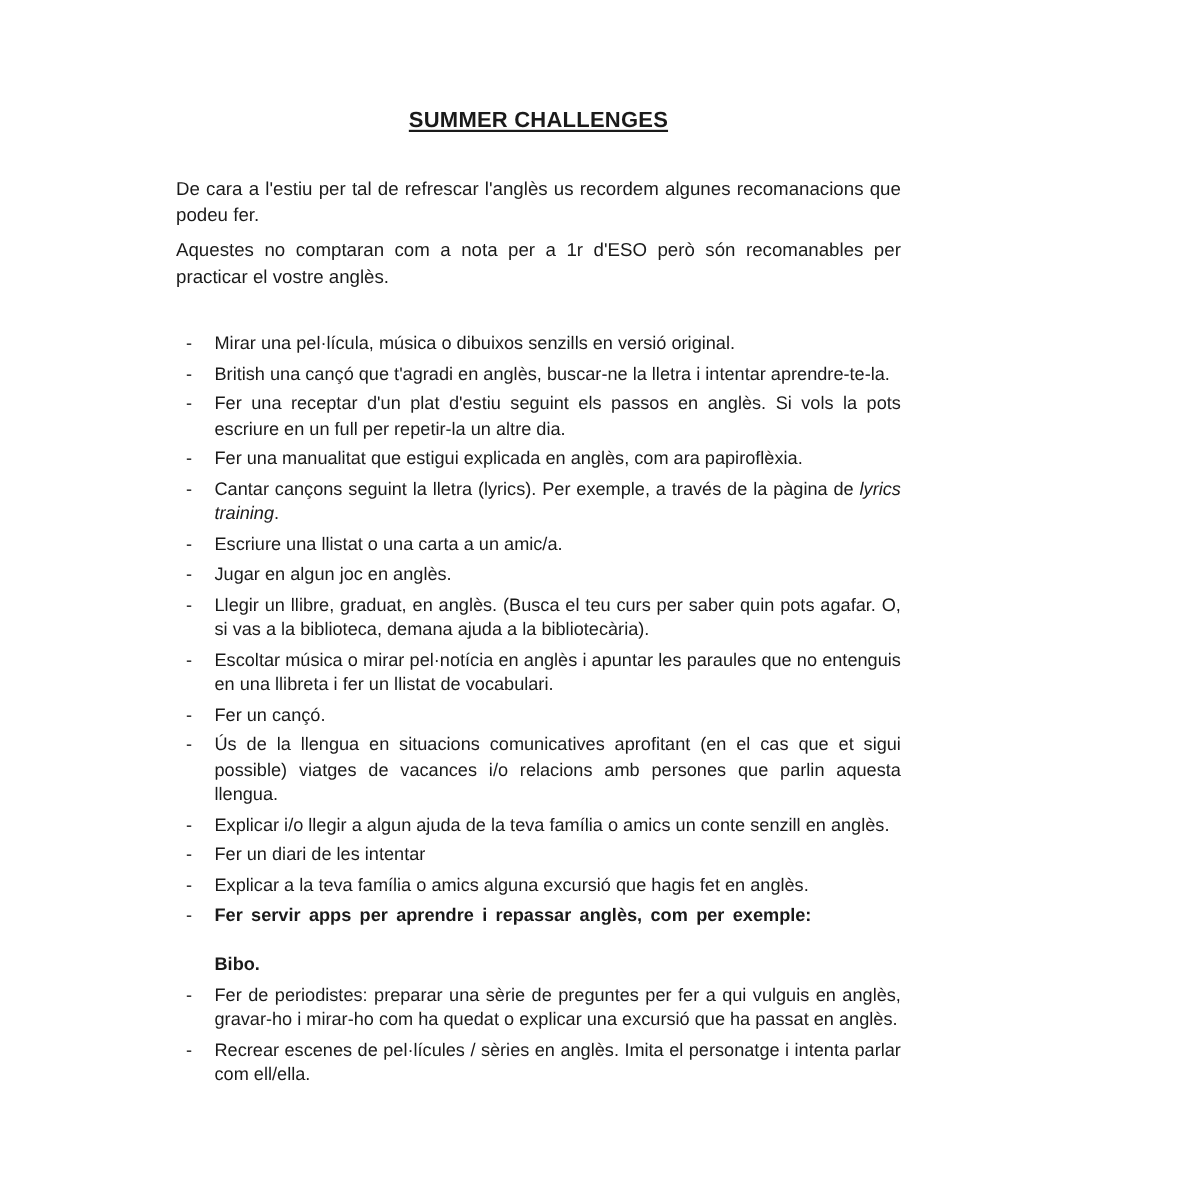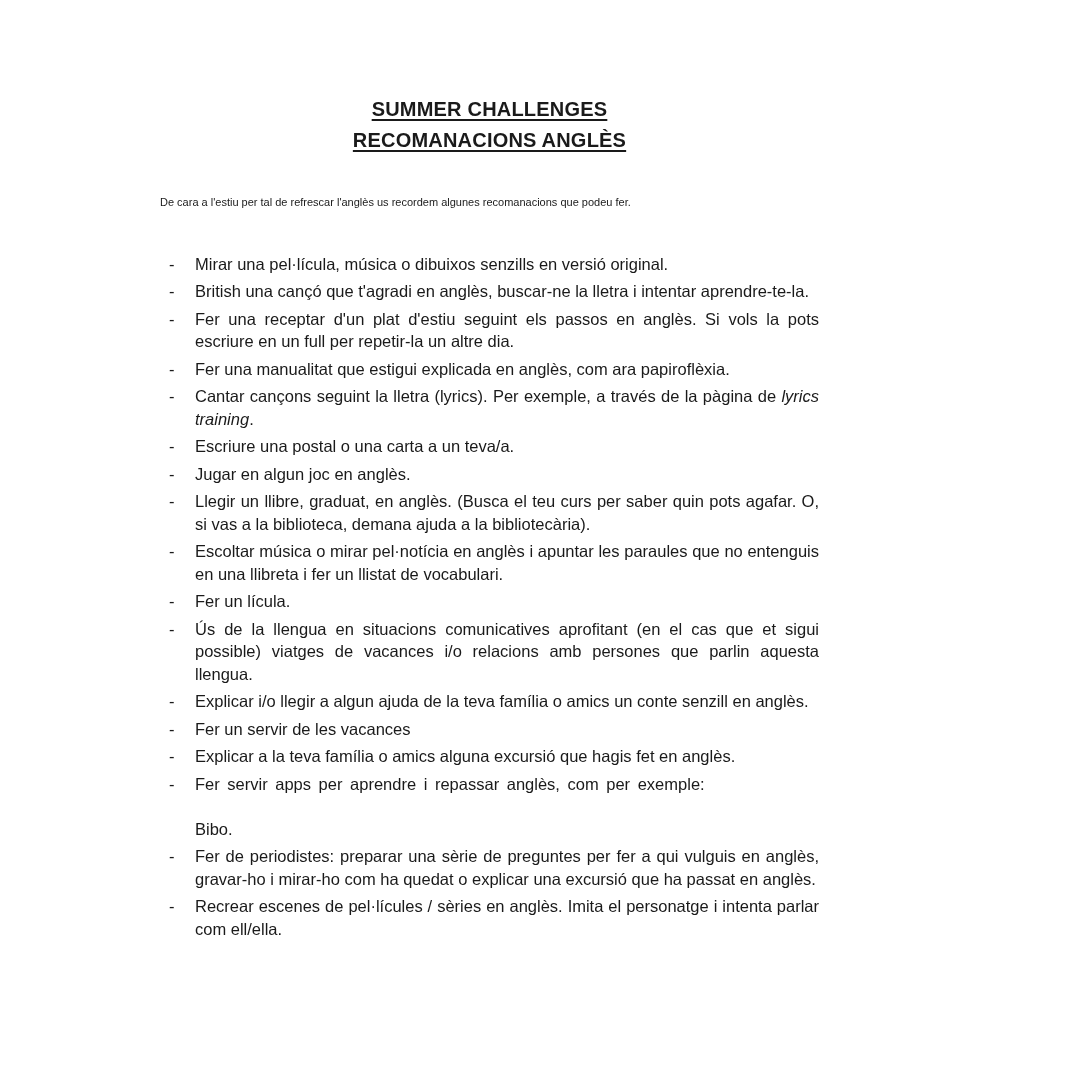"RECOMANACIONS ANGLÈS" div.tline { html: <div> <span>RECOMANACIONS ANGLÈS</span> </div> -> none }
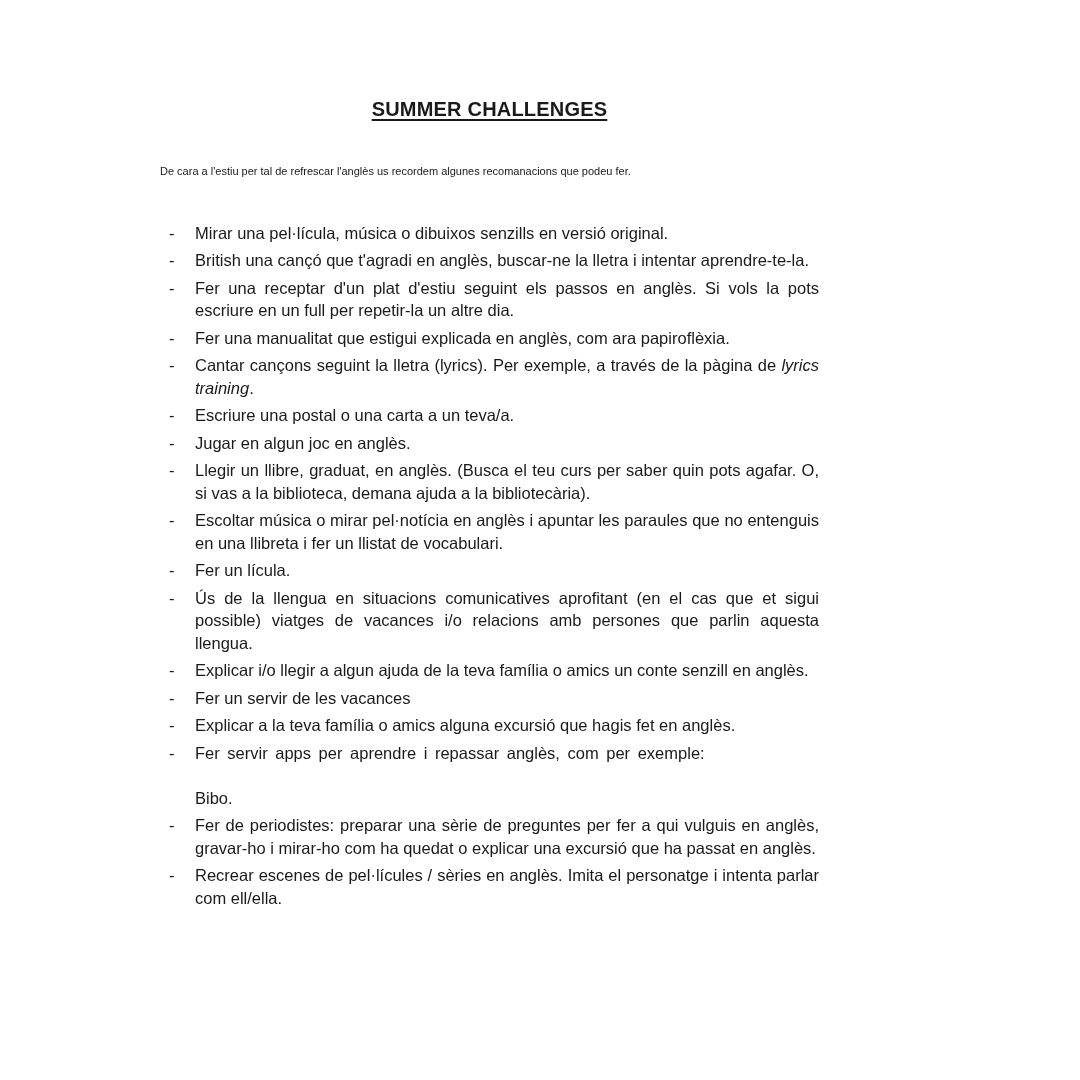"De cara a l'estiu per" .intro p { font-size: 11px -> 17px }
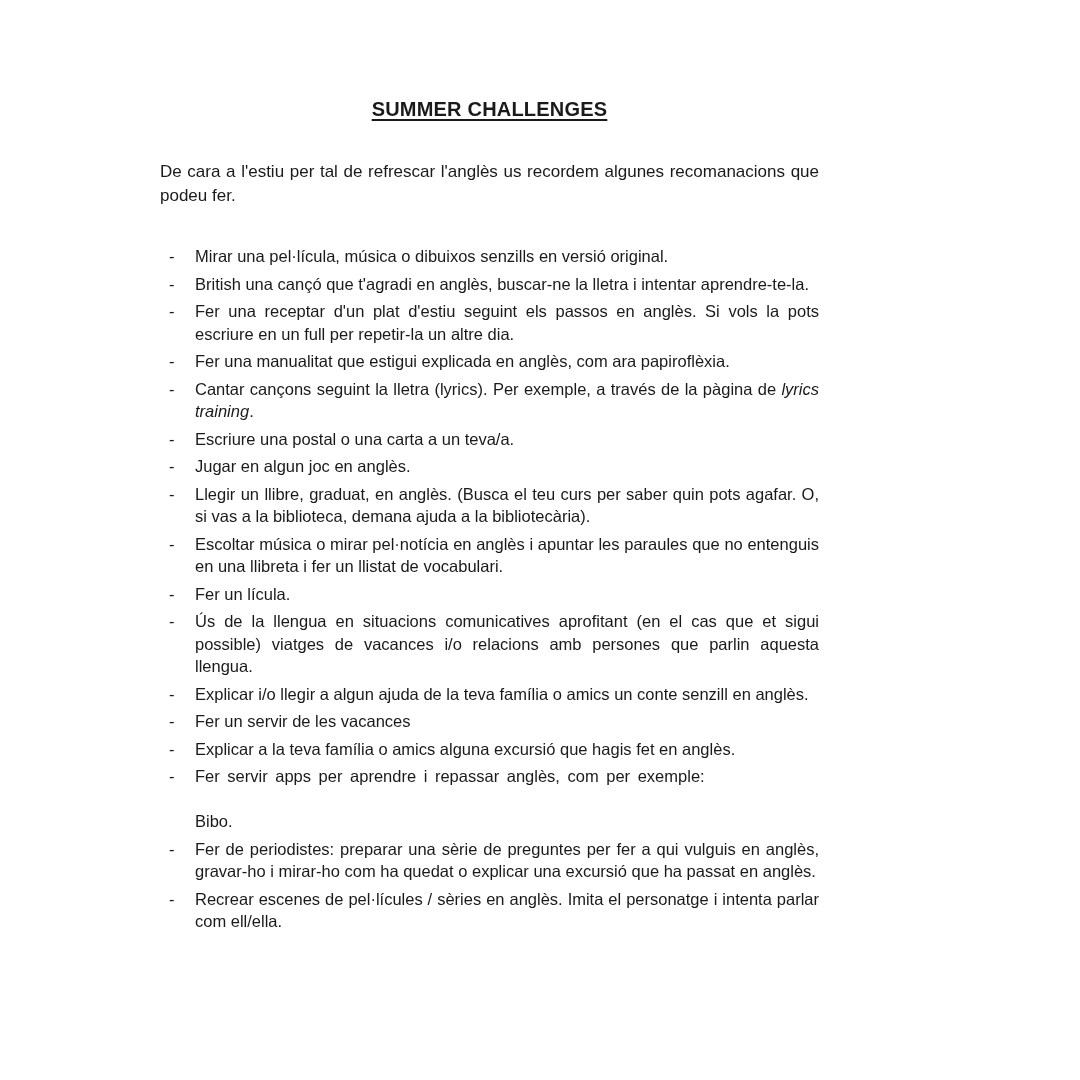"Aquestes no comptaran com a" p { html: none -> <p>Aquestes no comptaran com a nota per a 1r d'ESO però són recomanables per practicar el vostre anglès.</p> }
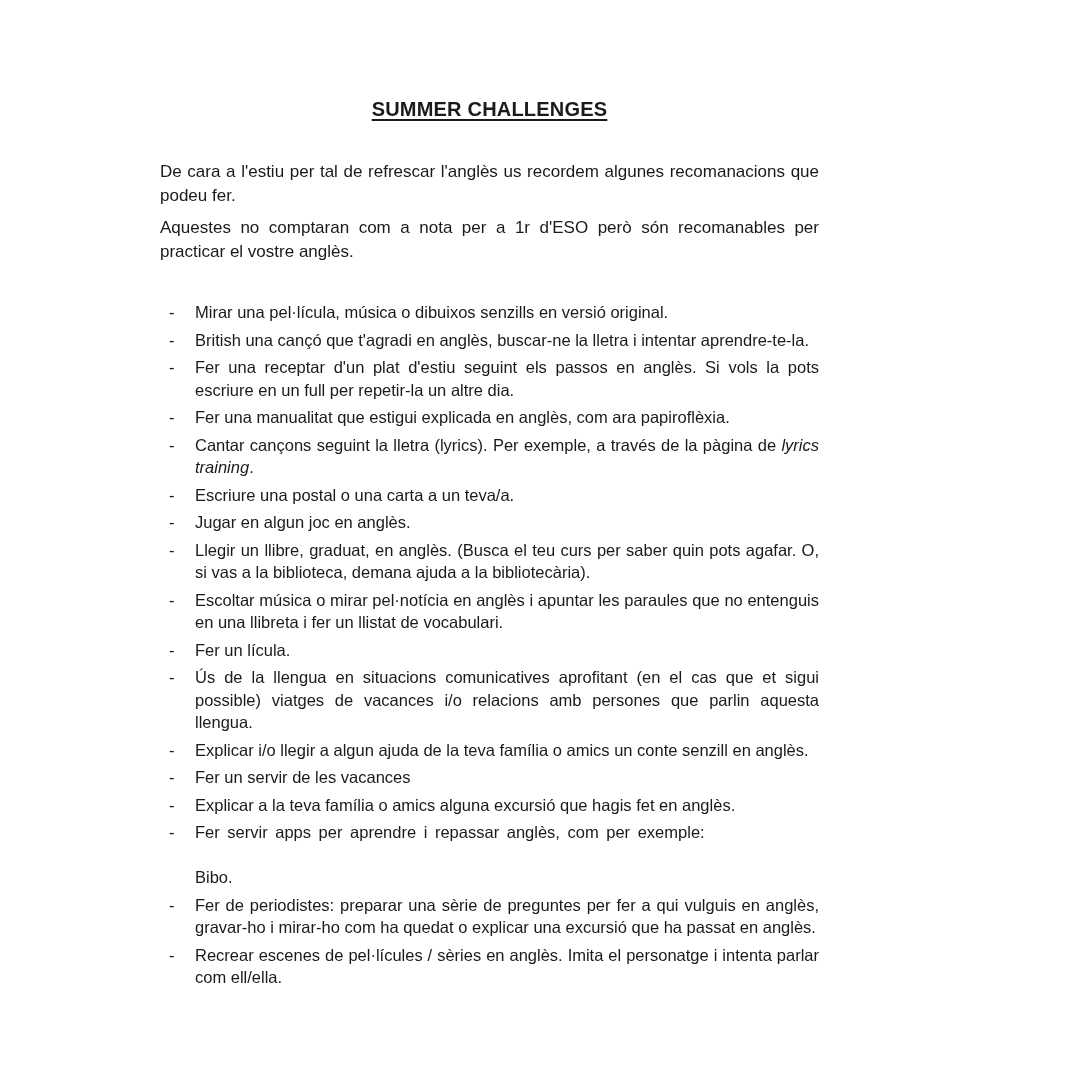"Escriure una postal o una" span { text: postal o una carta a un teva/a -> llistat o una carta a un amic/a }
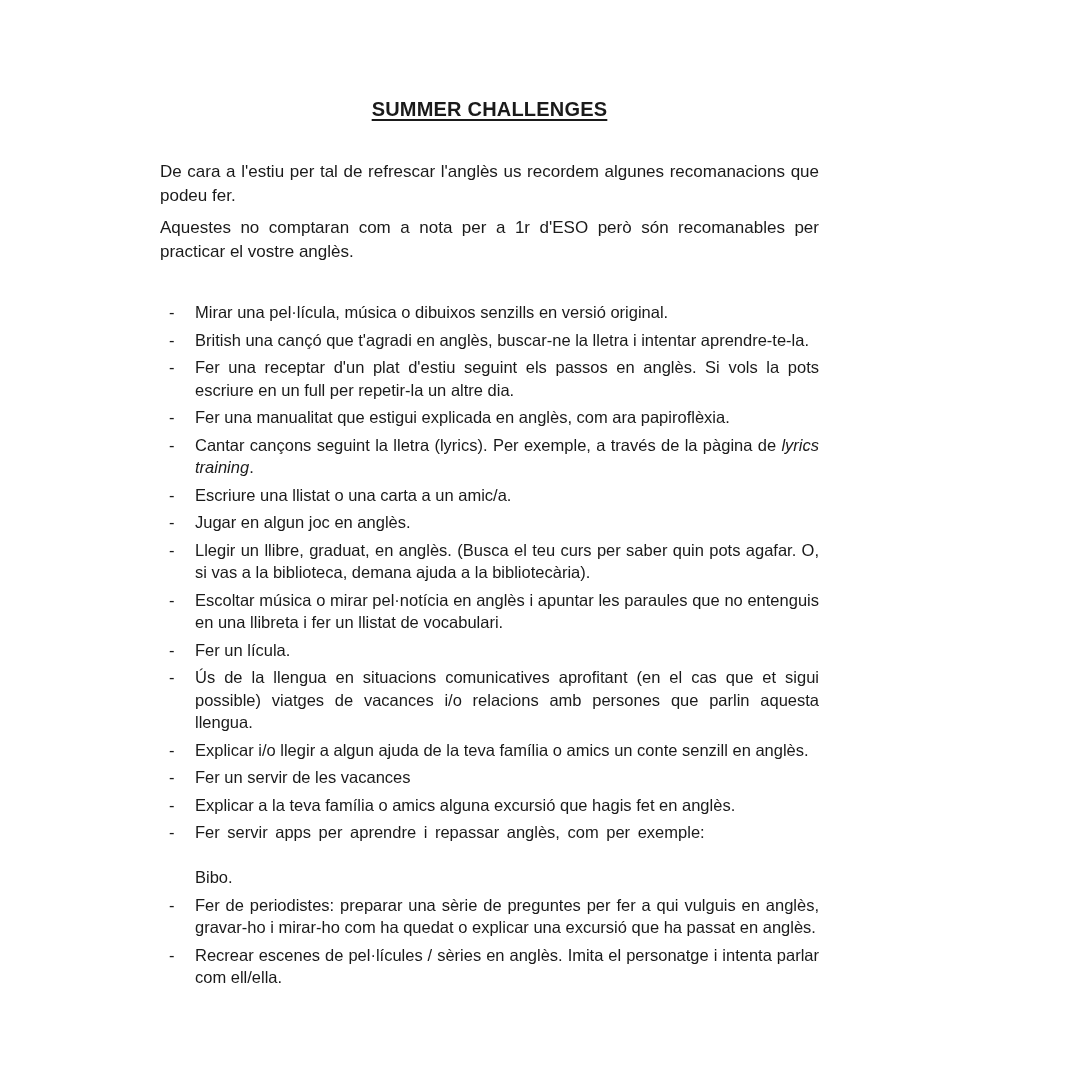"Fer un lícula." span { text: lícula -> cançó }
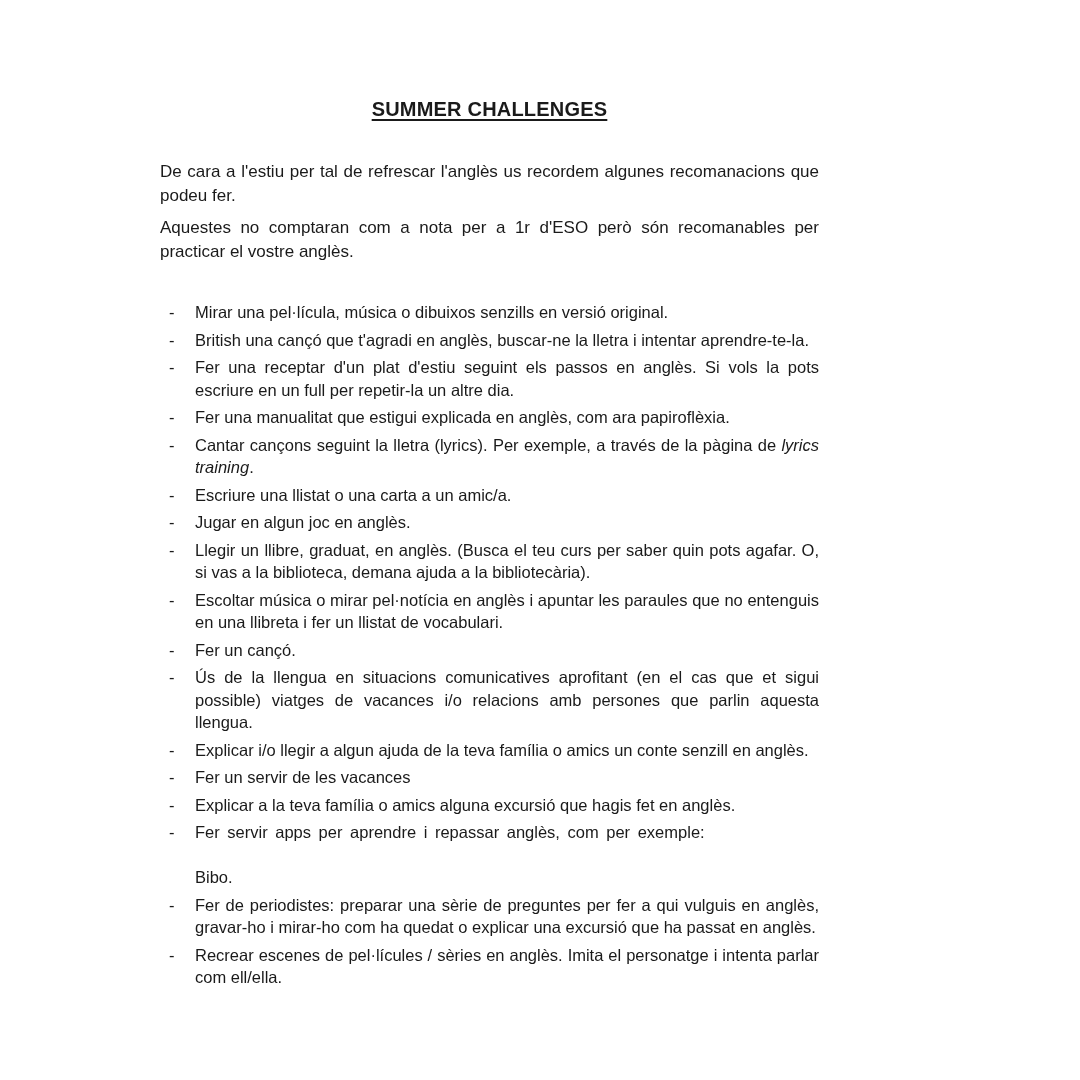"Fer un servir de les" span { text: servir de les vacances -> diari de les intentar }
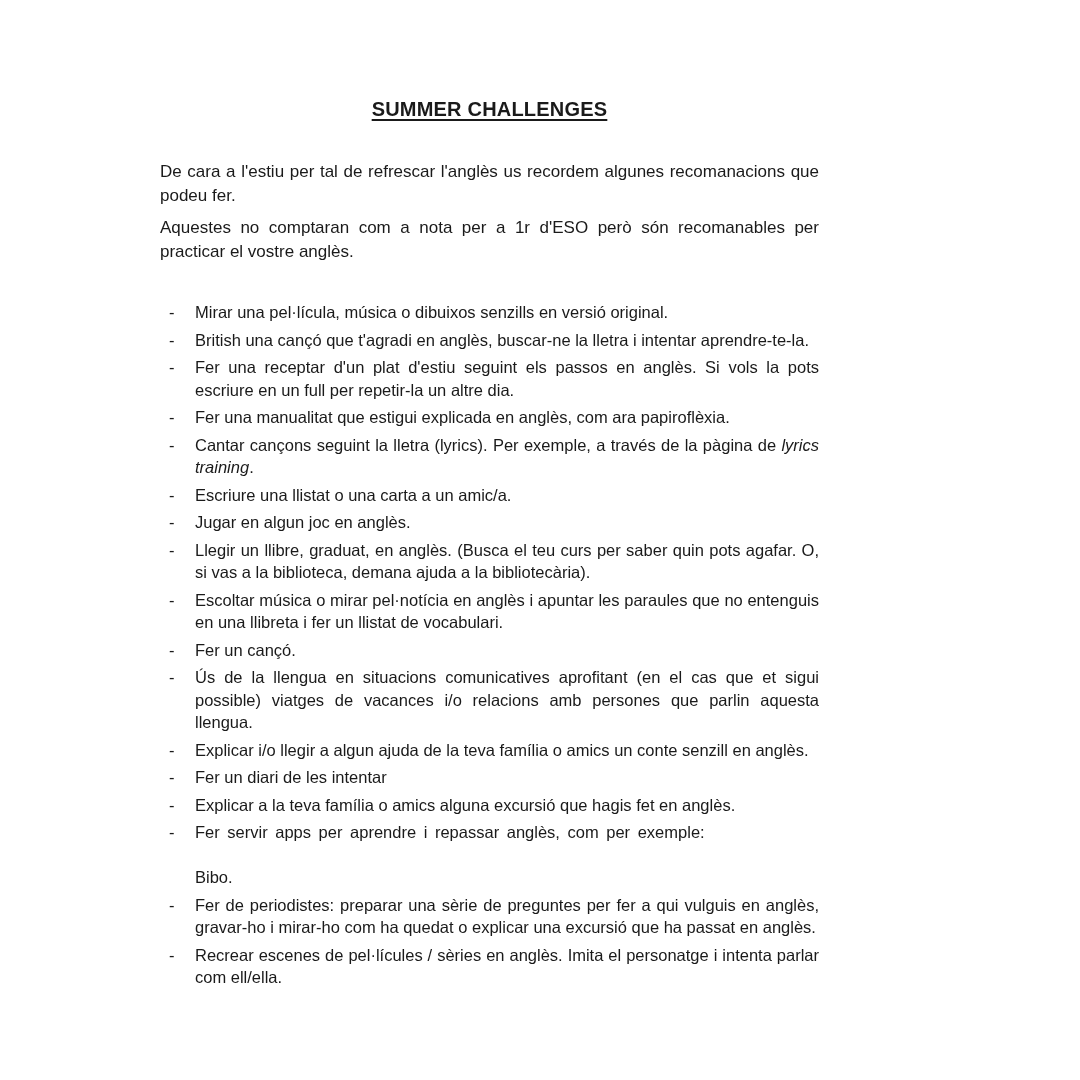"Fer servir apps per aprendre" .item-text.wide { font-weight: none -> bold }
